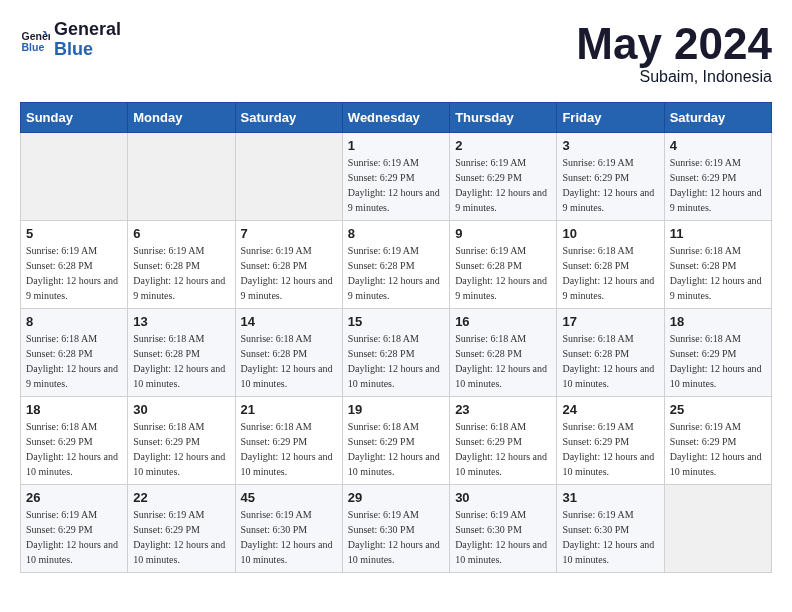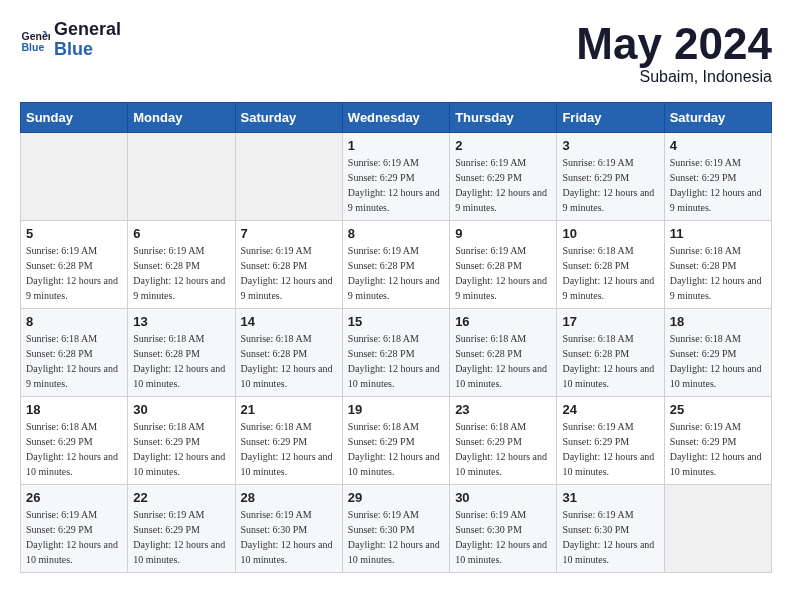"28" div.day-num { text: 28 -> 45 }
